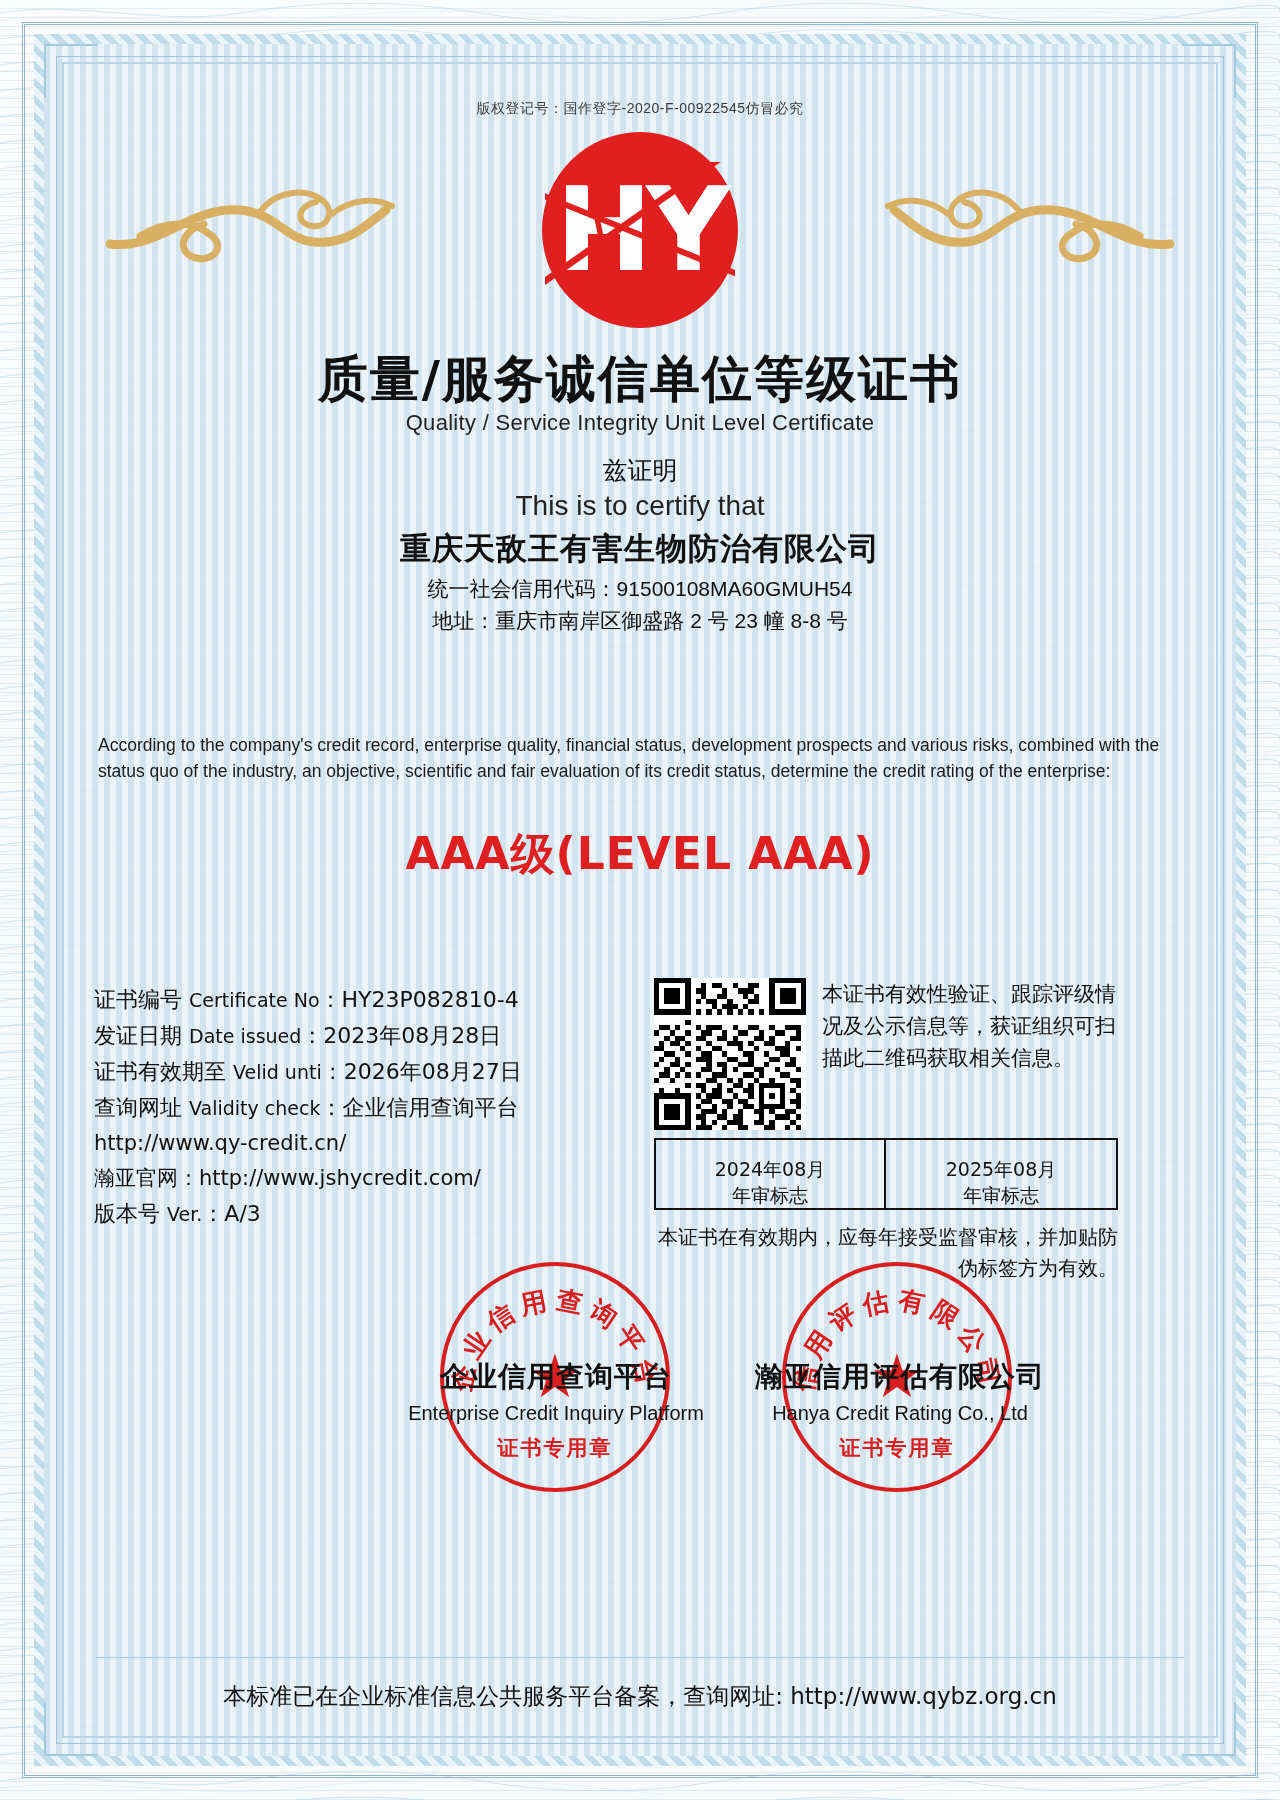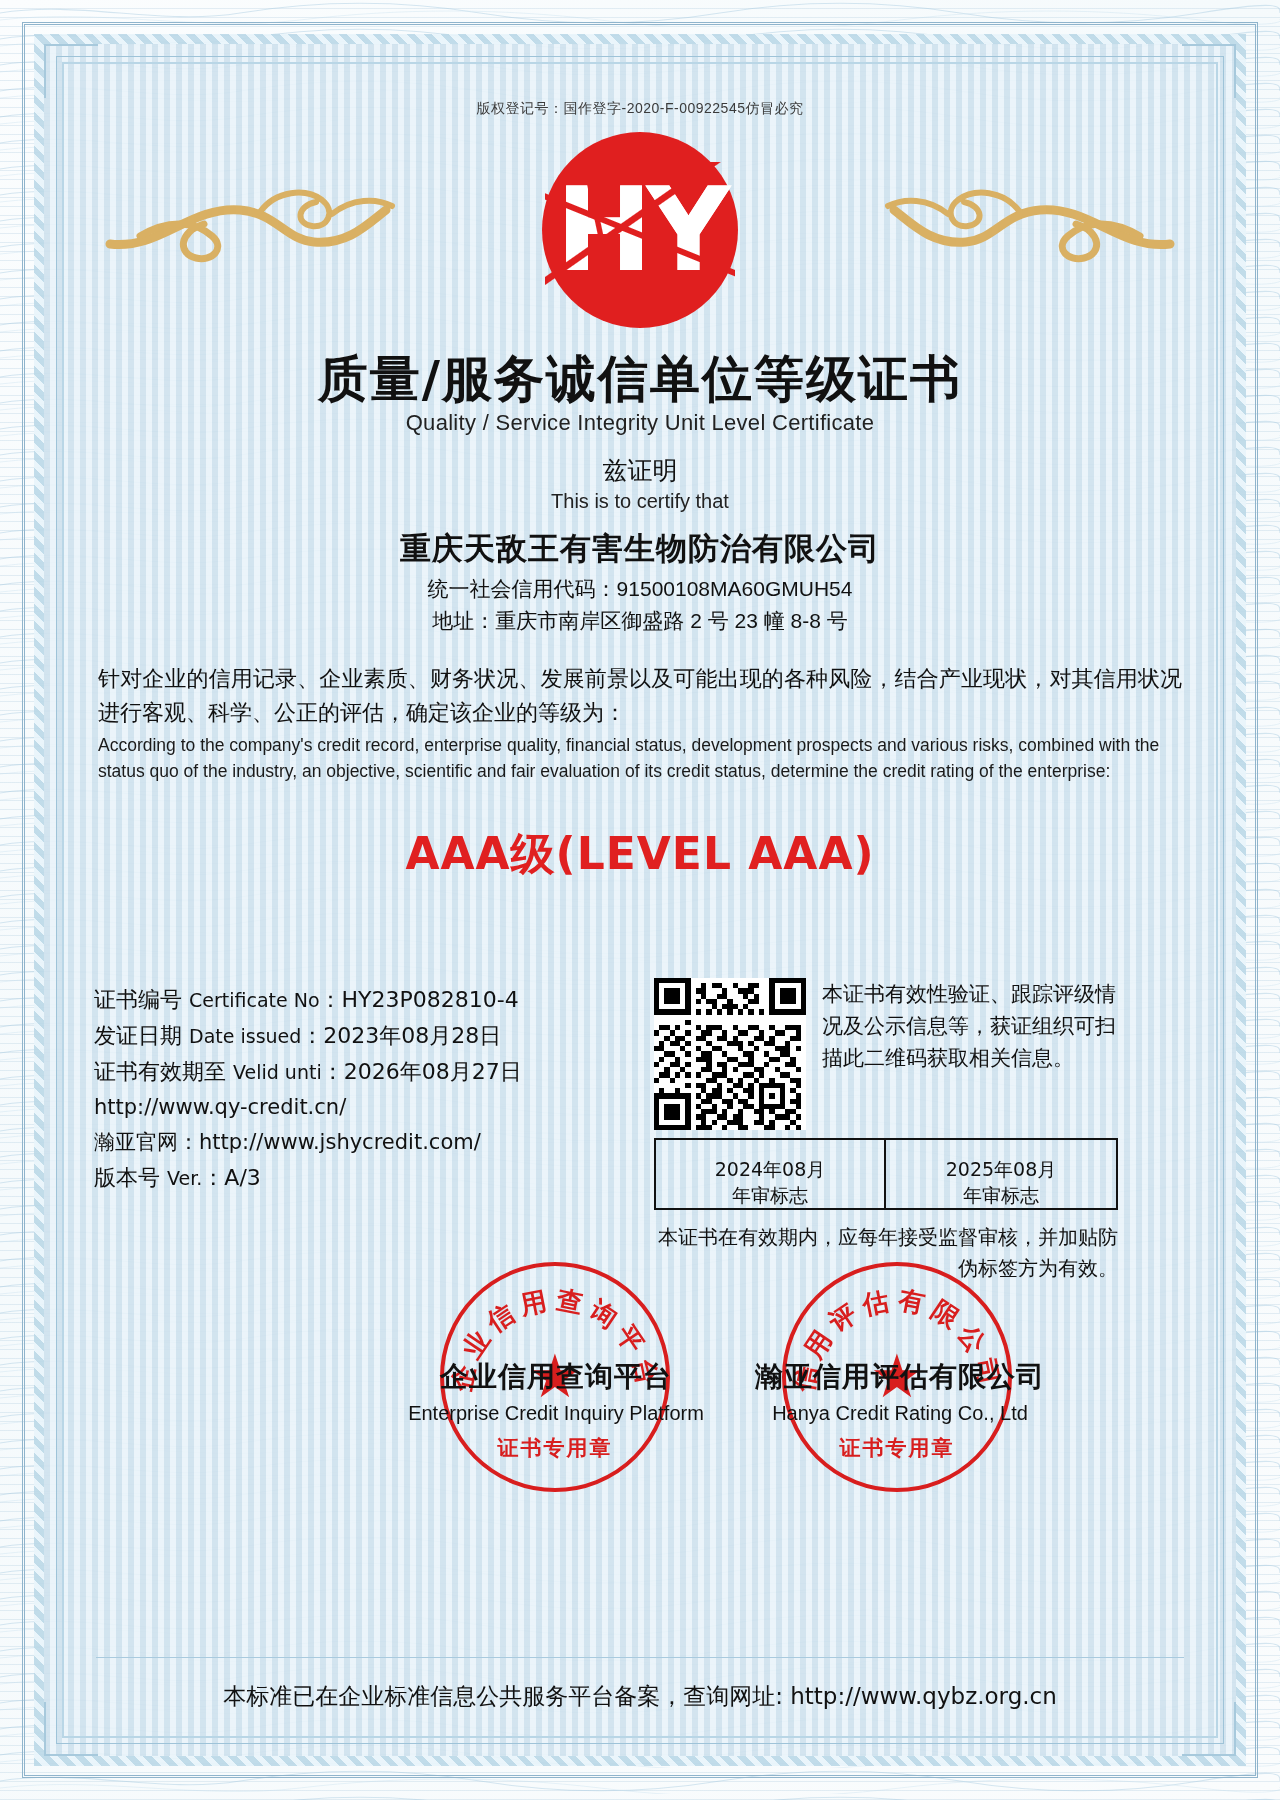"This is to certify that" .certify-en { font-size: 20px -> 28px }
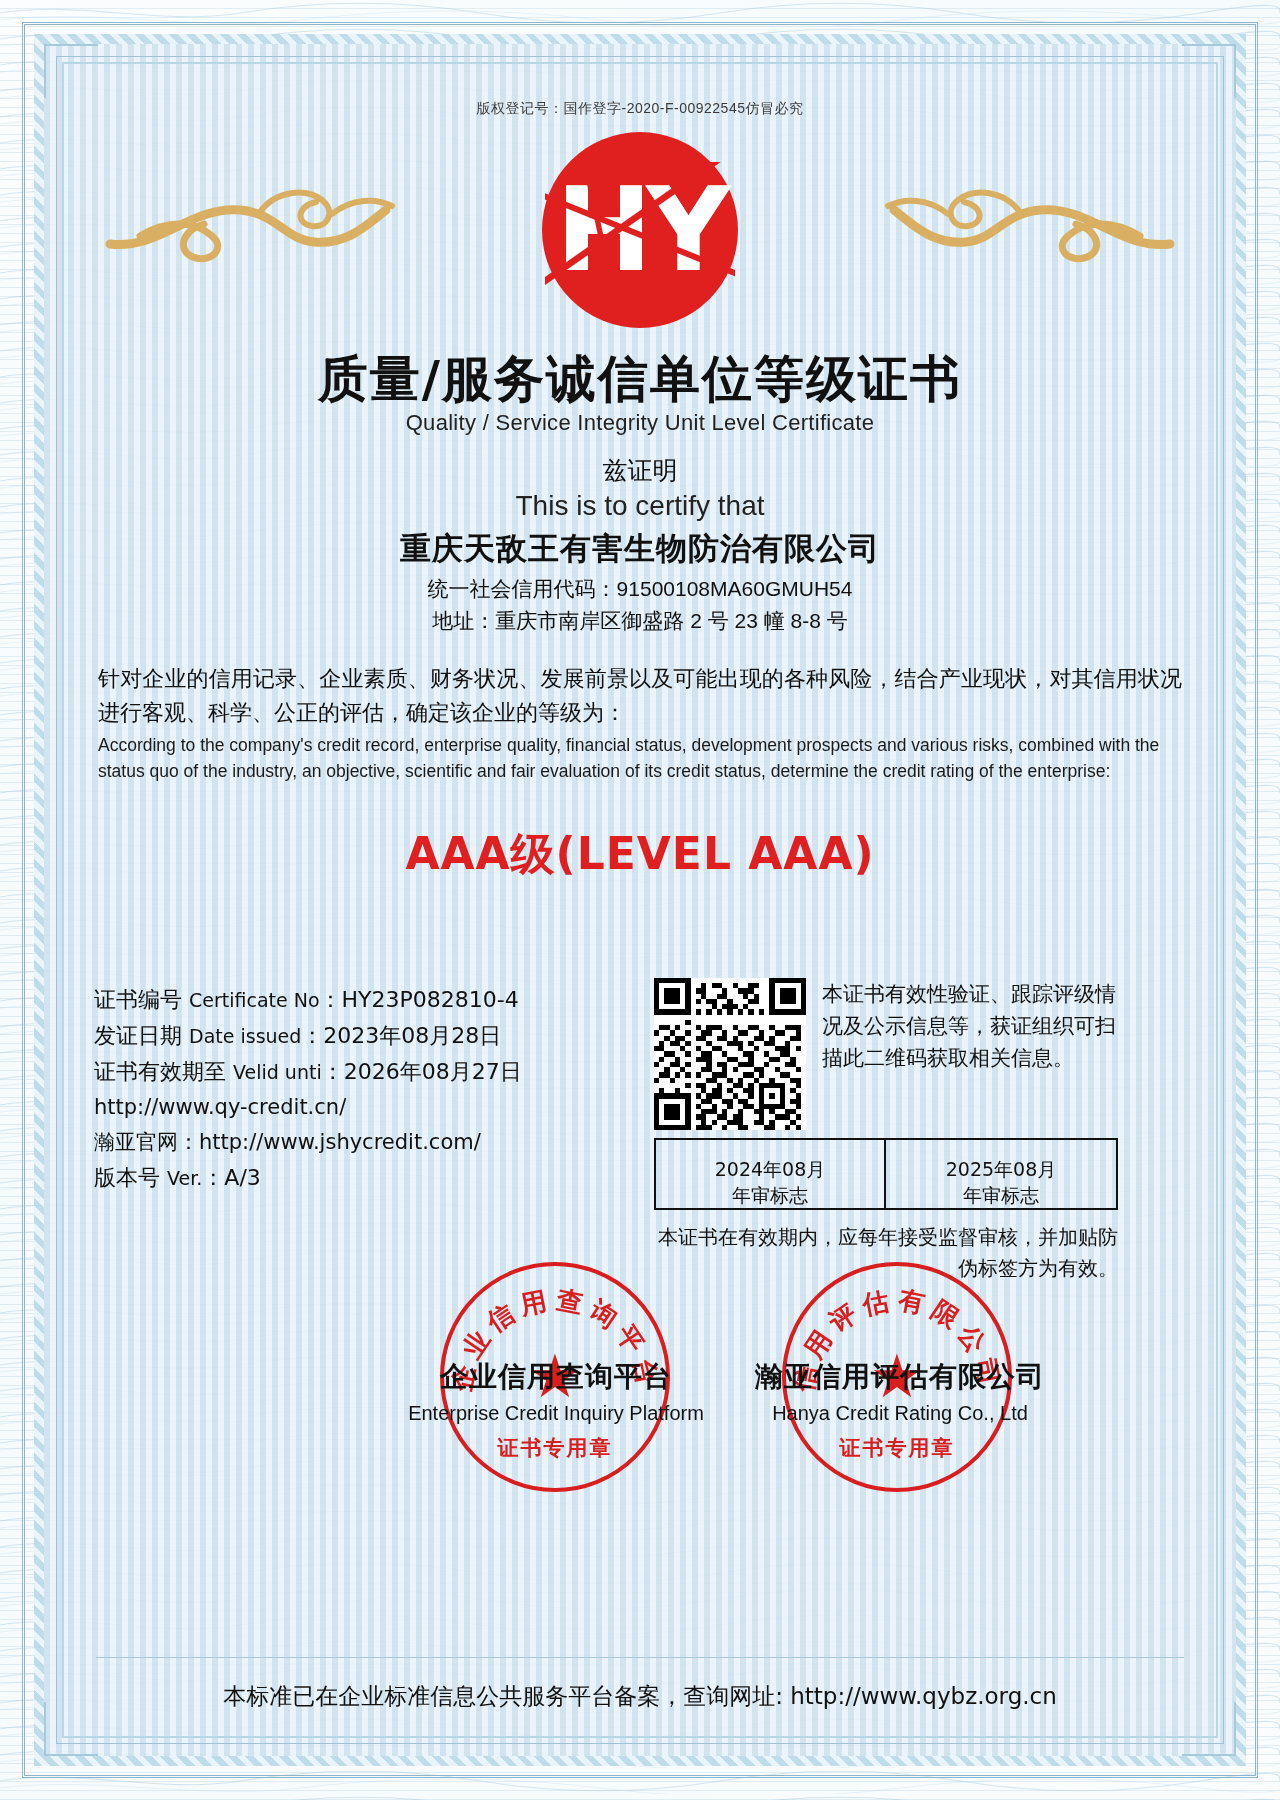"针对企业的信用记录、企业素质、财务状况、发展前景以及可能出现的各种风险，结合产业" div.body-cn { html: <div>针对企业的信用记录、企业素质、财务状况、发展前景以及可能出现的各种风险，结合产业现状，对其信用状况进行客观、科学、公正的评估，确定该企业的等级为：</div> -> none }
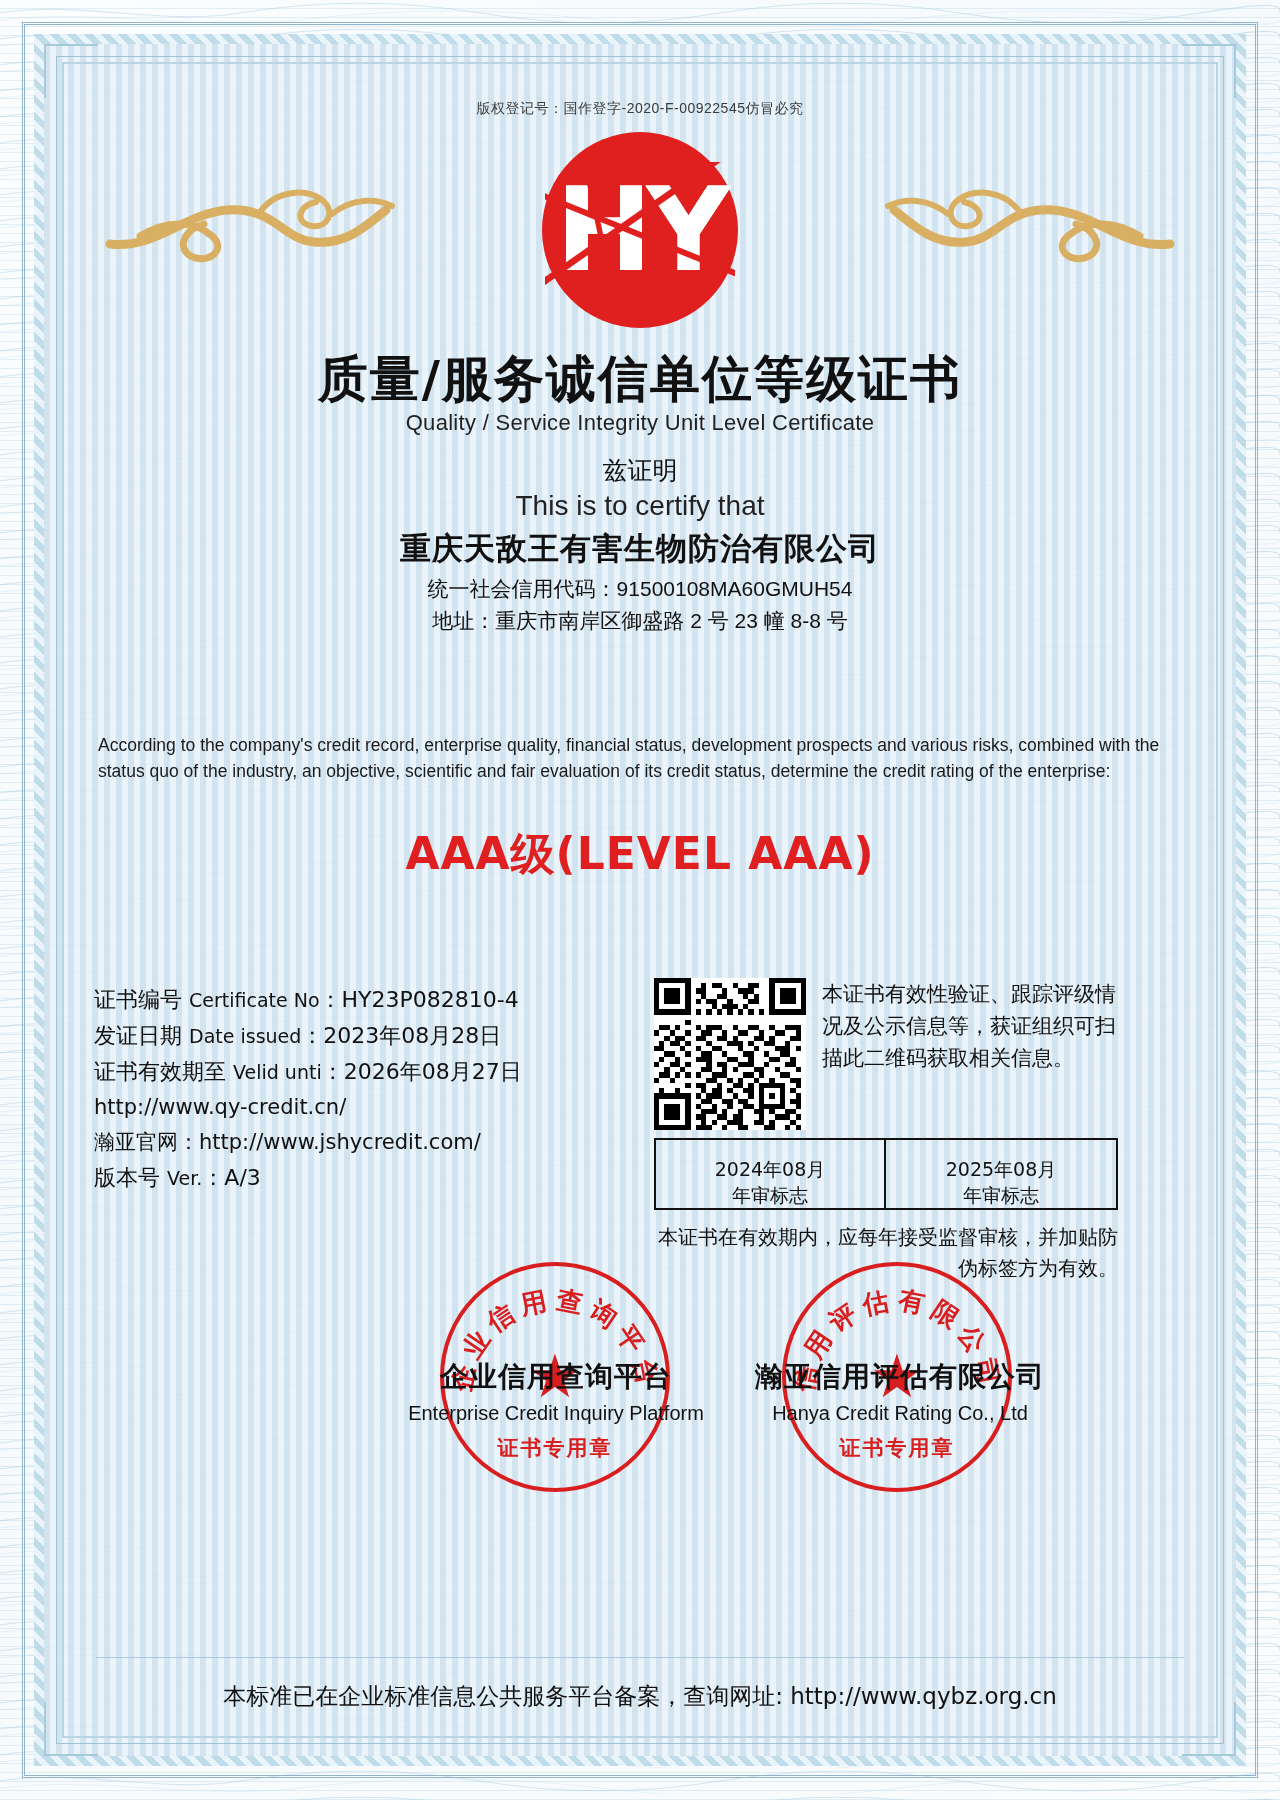"查询网址 Validity check：企业信用查询平台" div { html: none -> <div> <span>查询网址</span> <span>Validity check</span><span>：企业信用查询平台</span> </div> }
